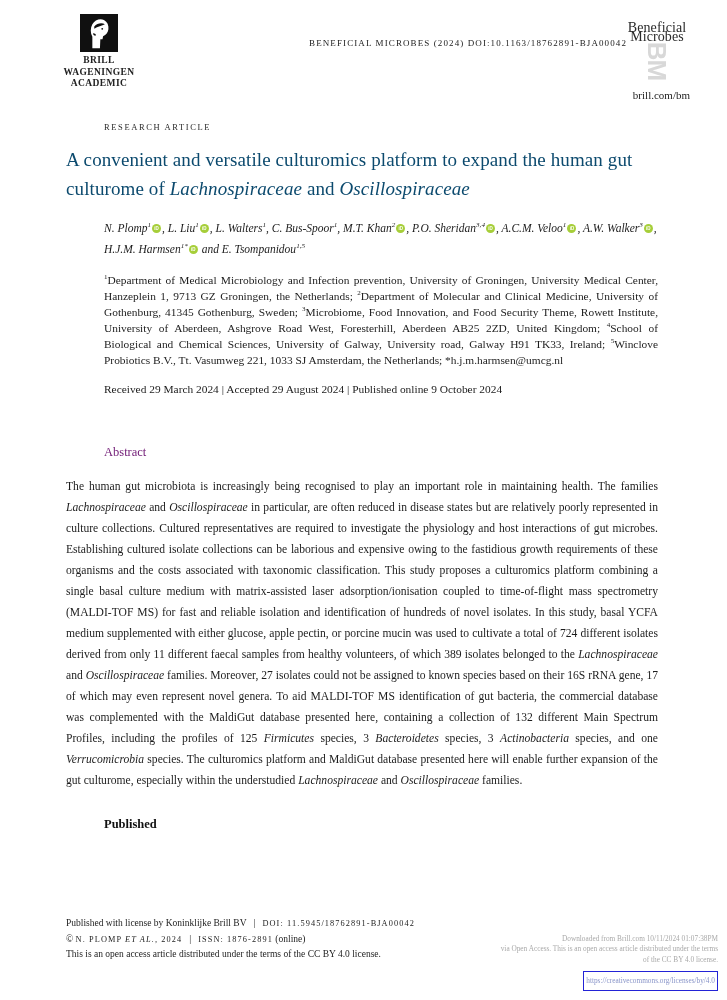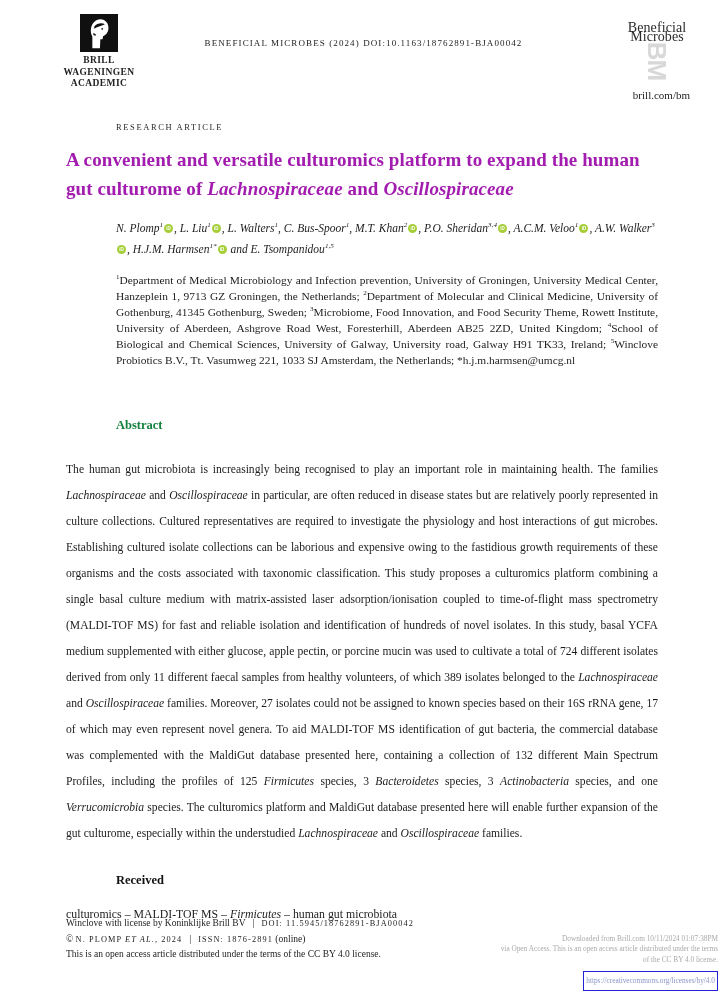"BENEFICIAL MICROBES (2024)" .journal-line { text-align: center -> right }
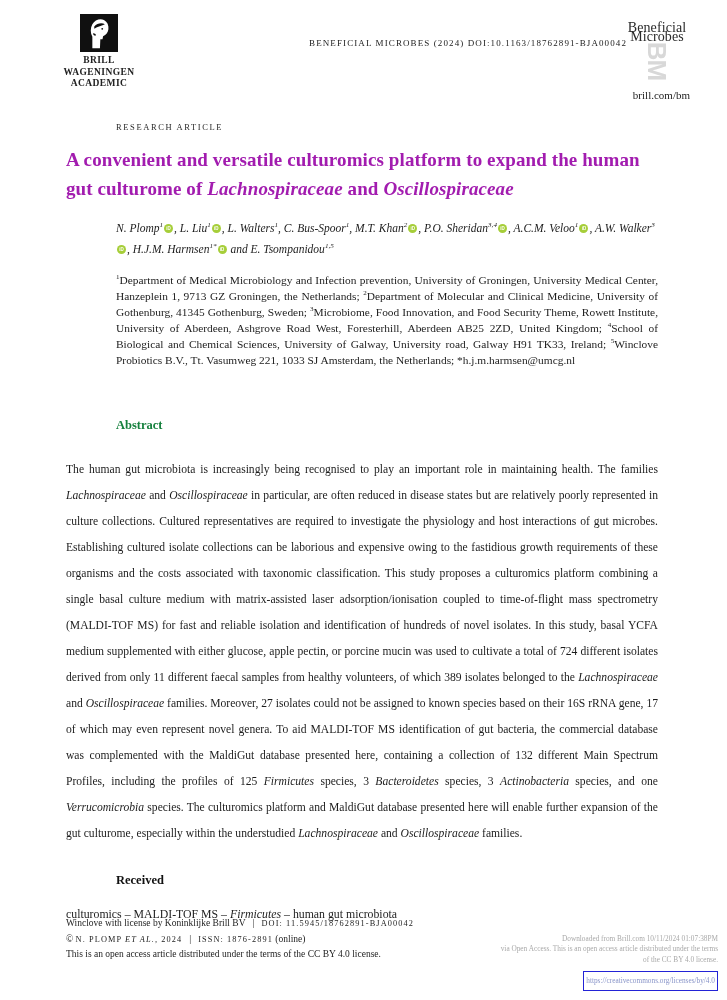"RESEARCH ARTICLE" .indent { margin-left: 50px -> 38px }
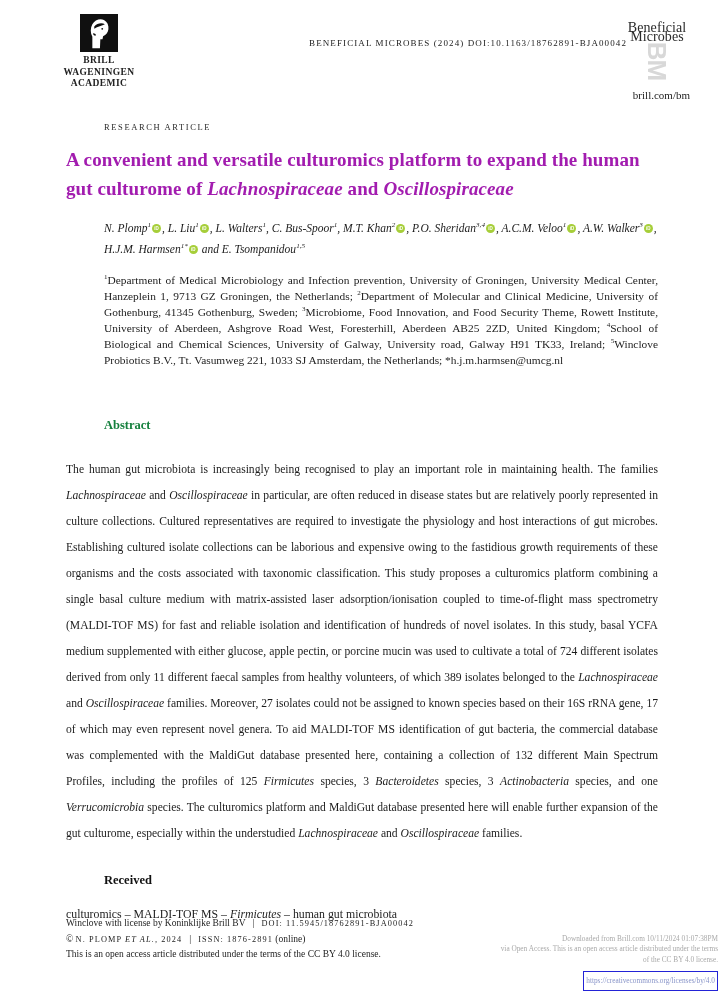"A convenient and versatile culturomics" .title { color: #a21caf -> #0c4a6e; font-weight: bold -> normal }
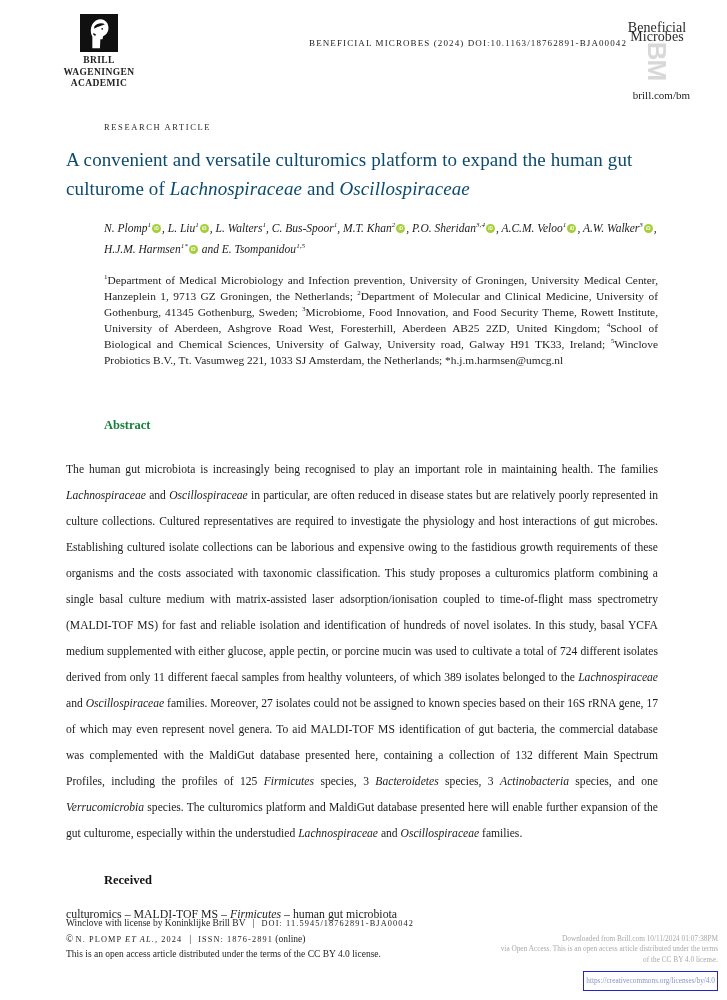"Received 29 March 2024 |" p.dates { html: none -> <p>Received 29 March 2024 | Accepted 29 August 2024 | Published online 9 October 2024</p> }
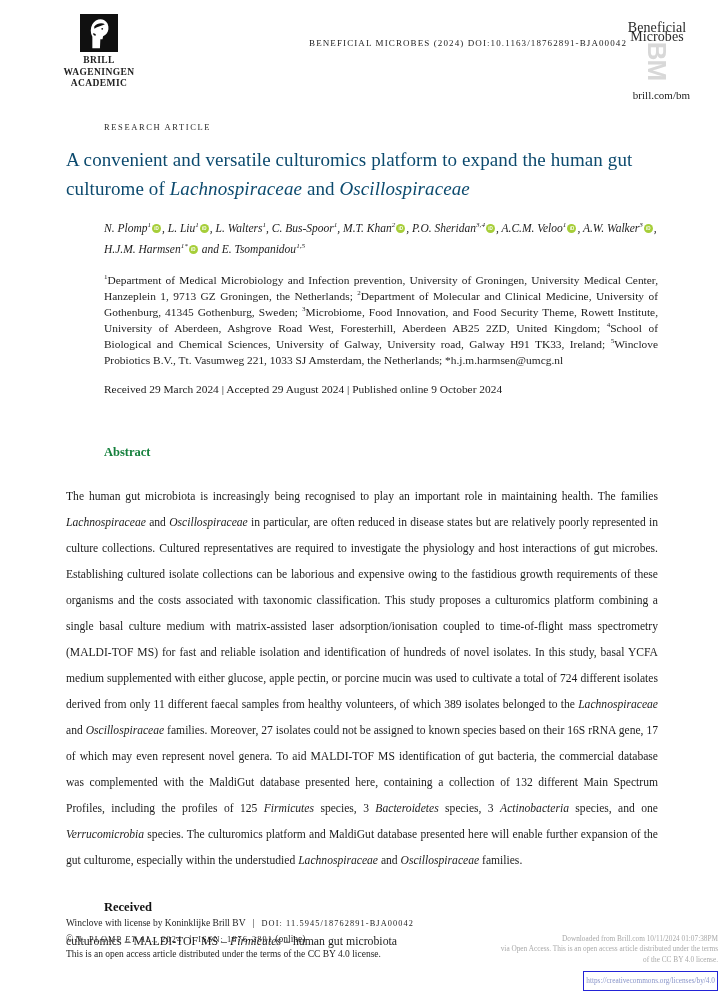"Abstract" .section-heading { color: #15803d -> #701a75; font-weight: bold -> normal }
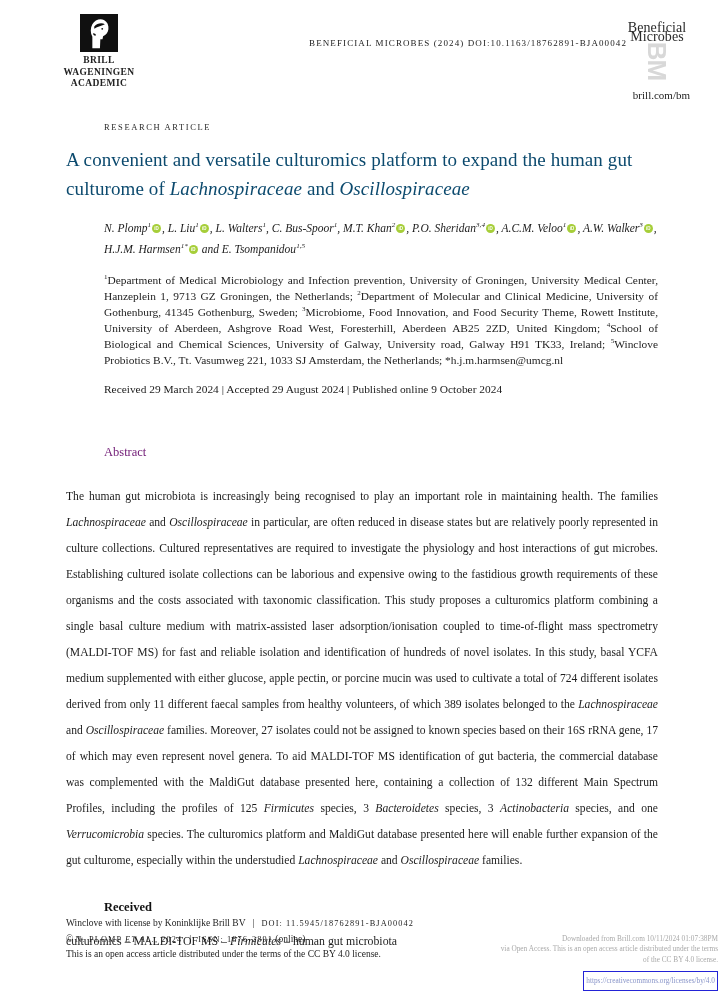"The human gut microbiota is" .abstract { line-height: 26px -> 21px; margin-top: 24px -> 16px }
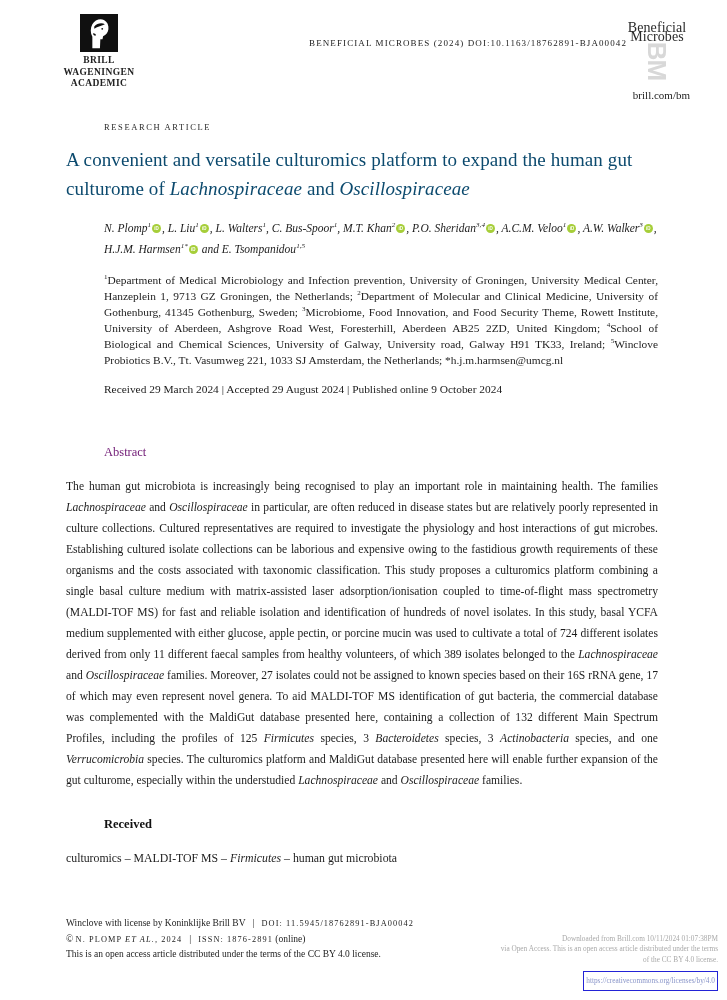"Received" h2.keywords-heading { text: Received -> Published }
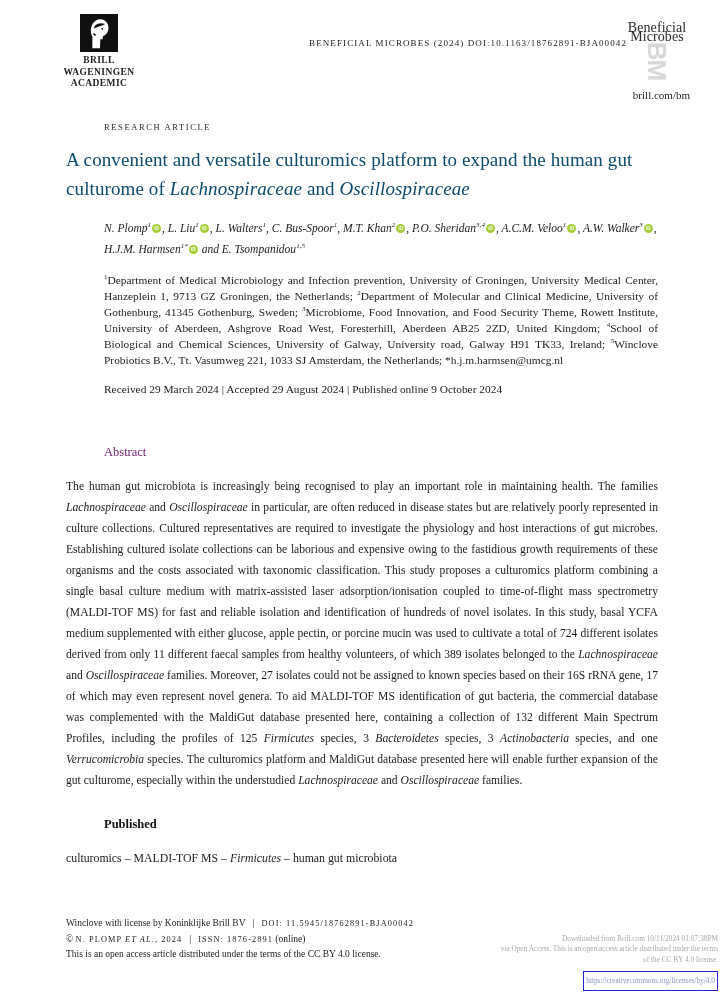"culturomics – MALDI-TOF MS –" p.keywords { html: <p>culturomics – MALDI-TOF MS – <i>Firmicutes</i> – human gut microbiota</p> -> none }
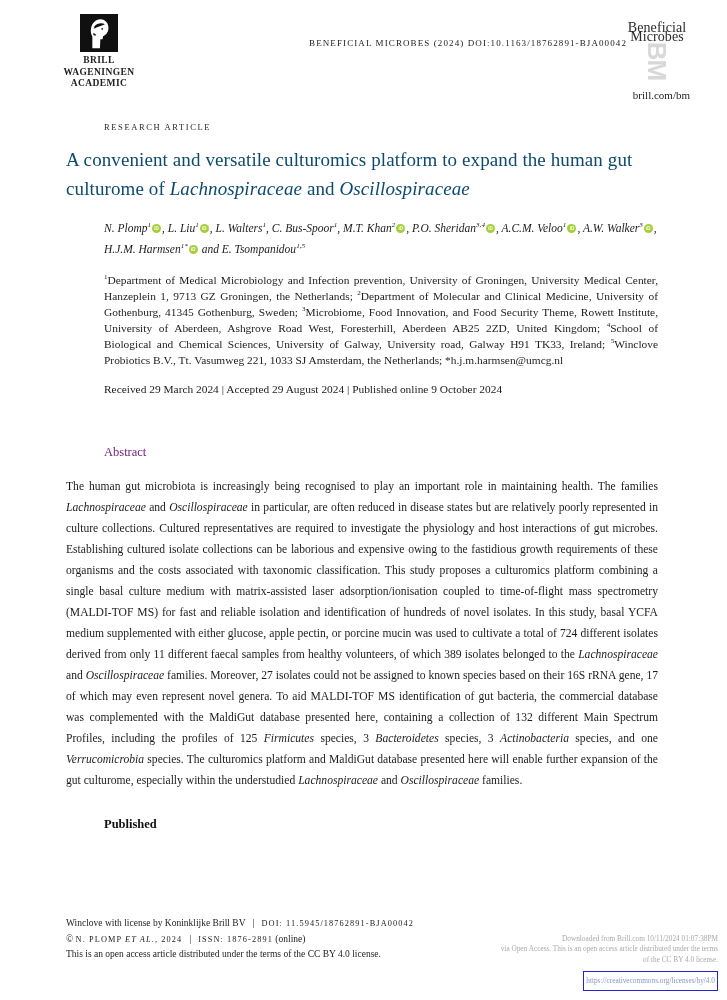"Winclove with license by Koninklijke" span { text: Winclove -> Published }
